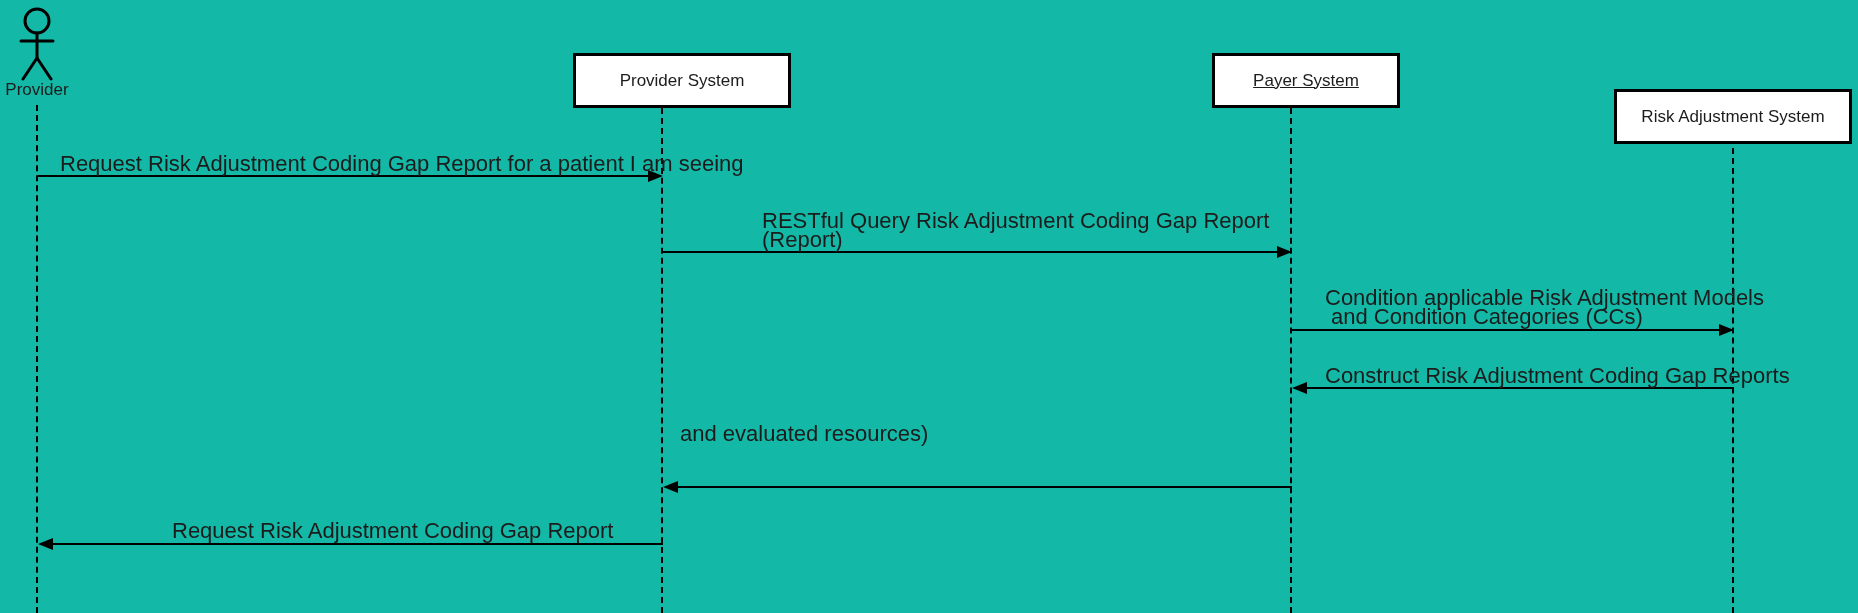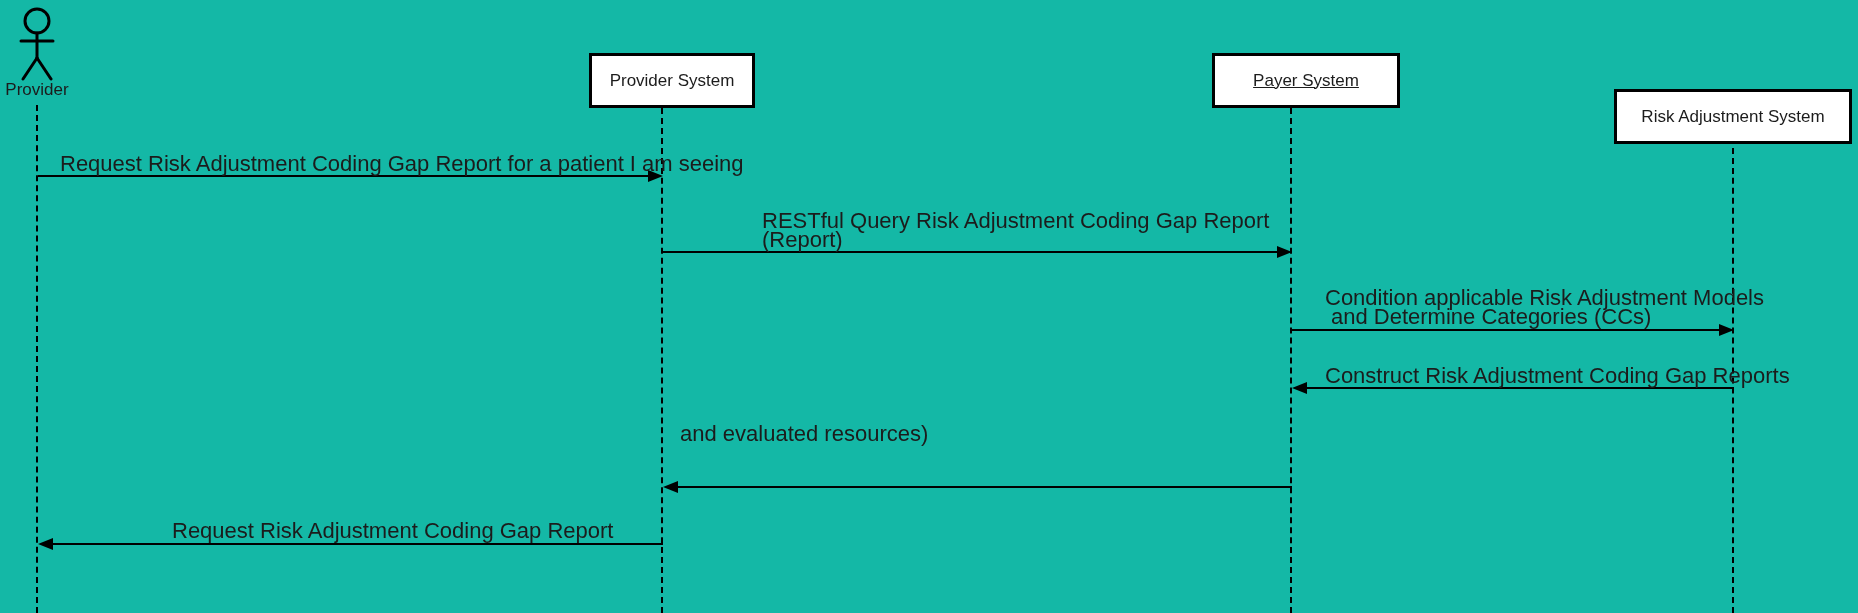"Provider System" div.pbox { margin-left: 16px -> none; width: 166px -> 218px }
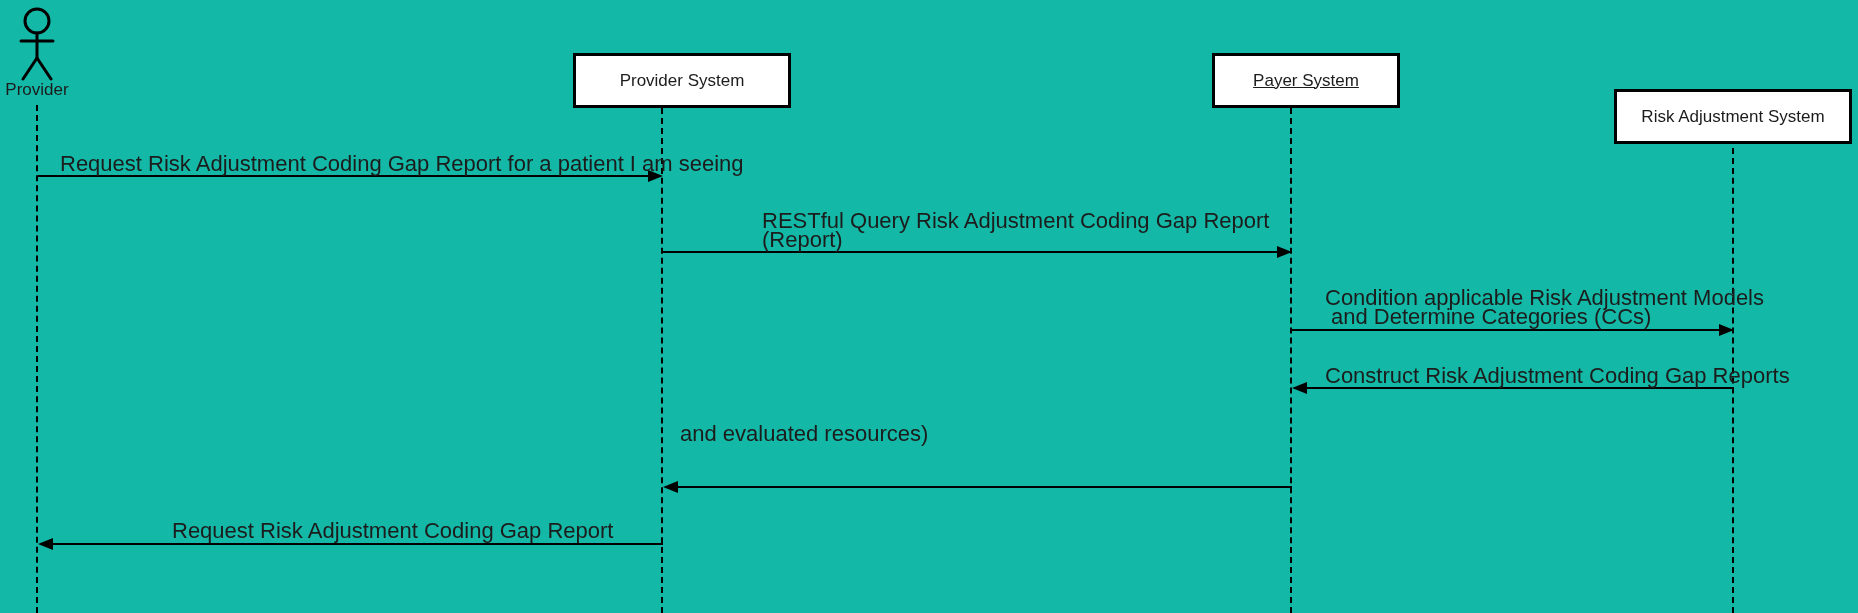"and Determine Categories (CCs)" div.indent { text: Determine -> Condition }
